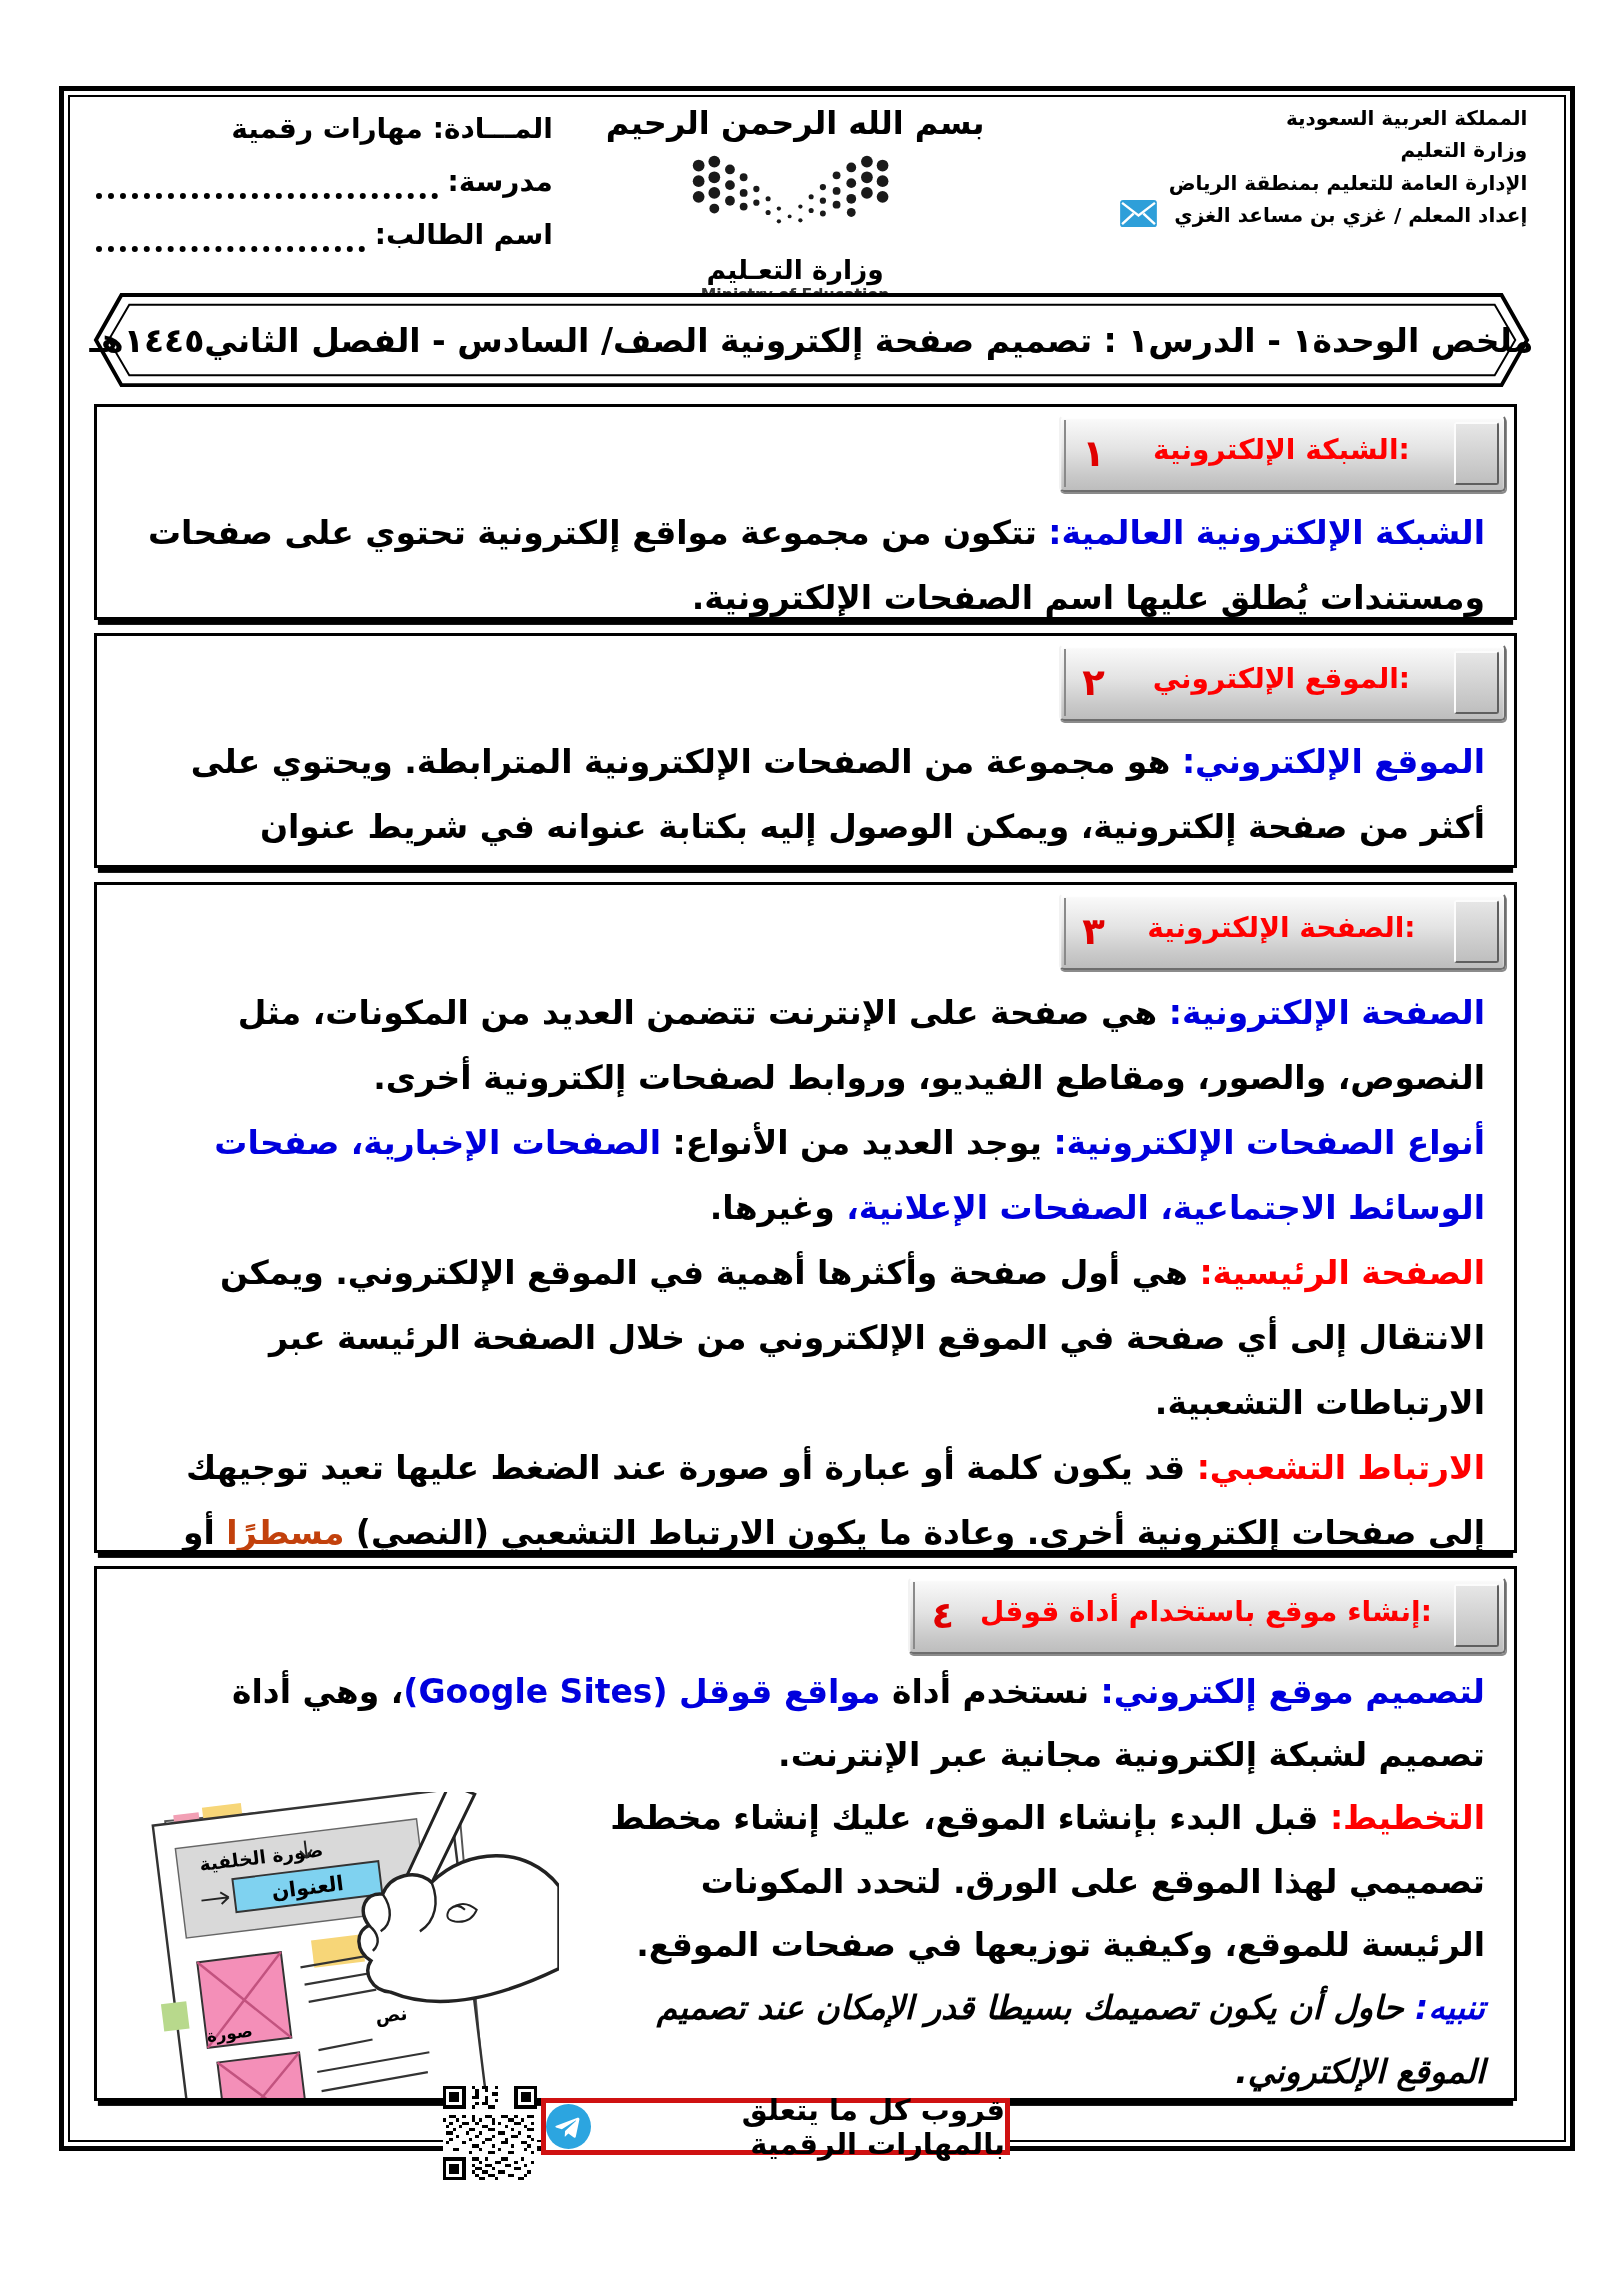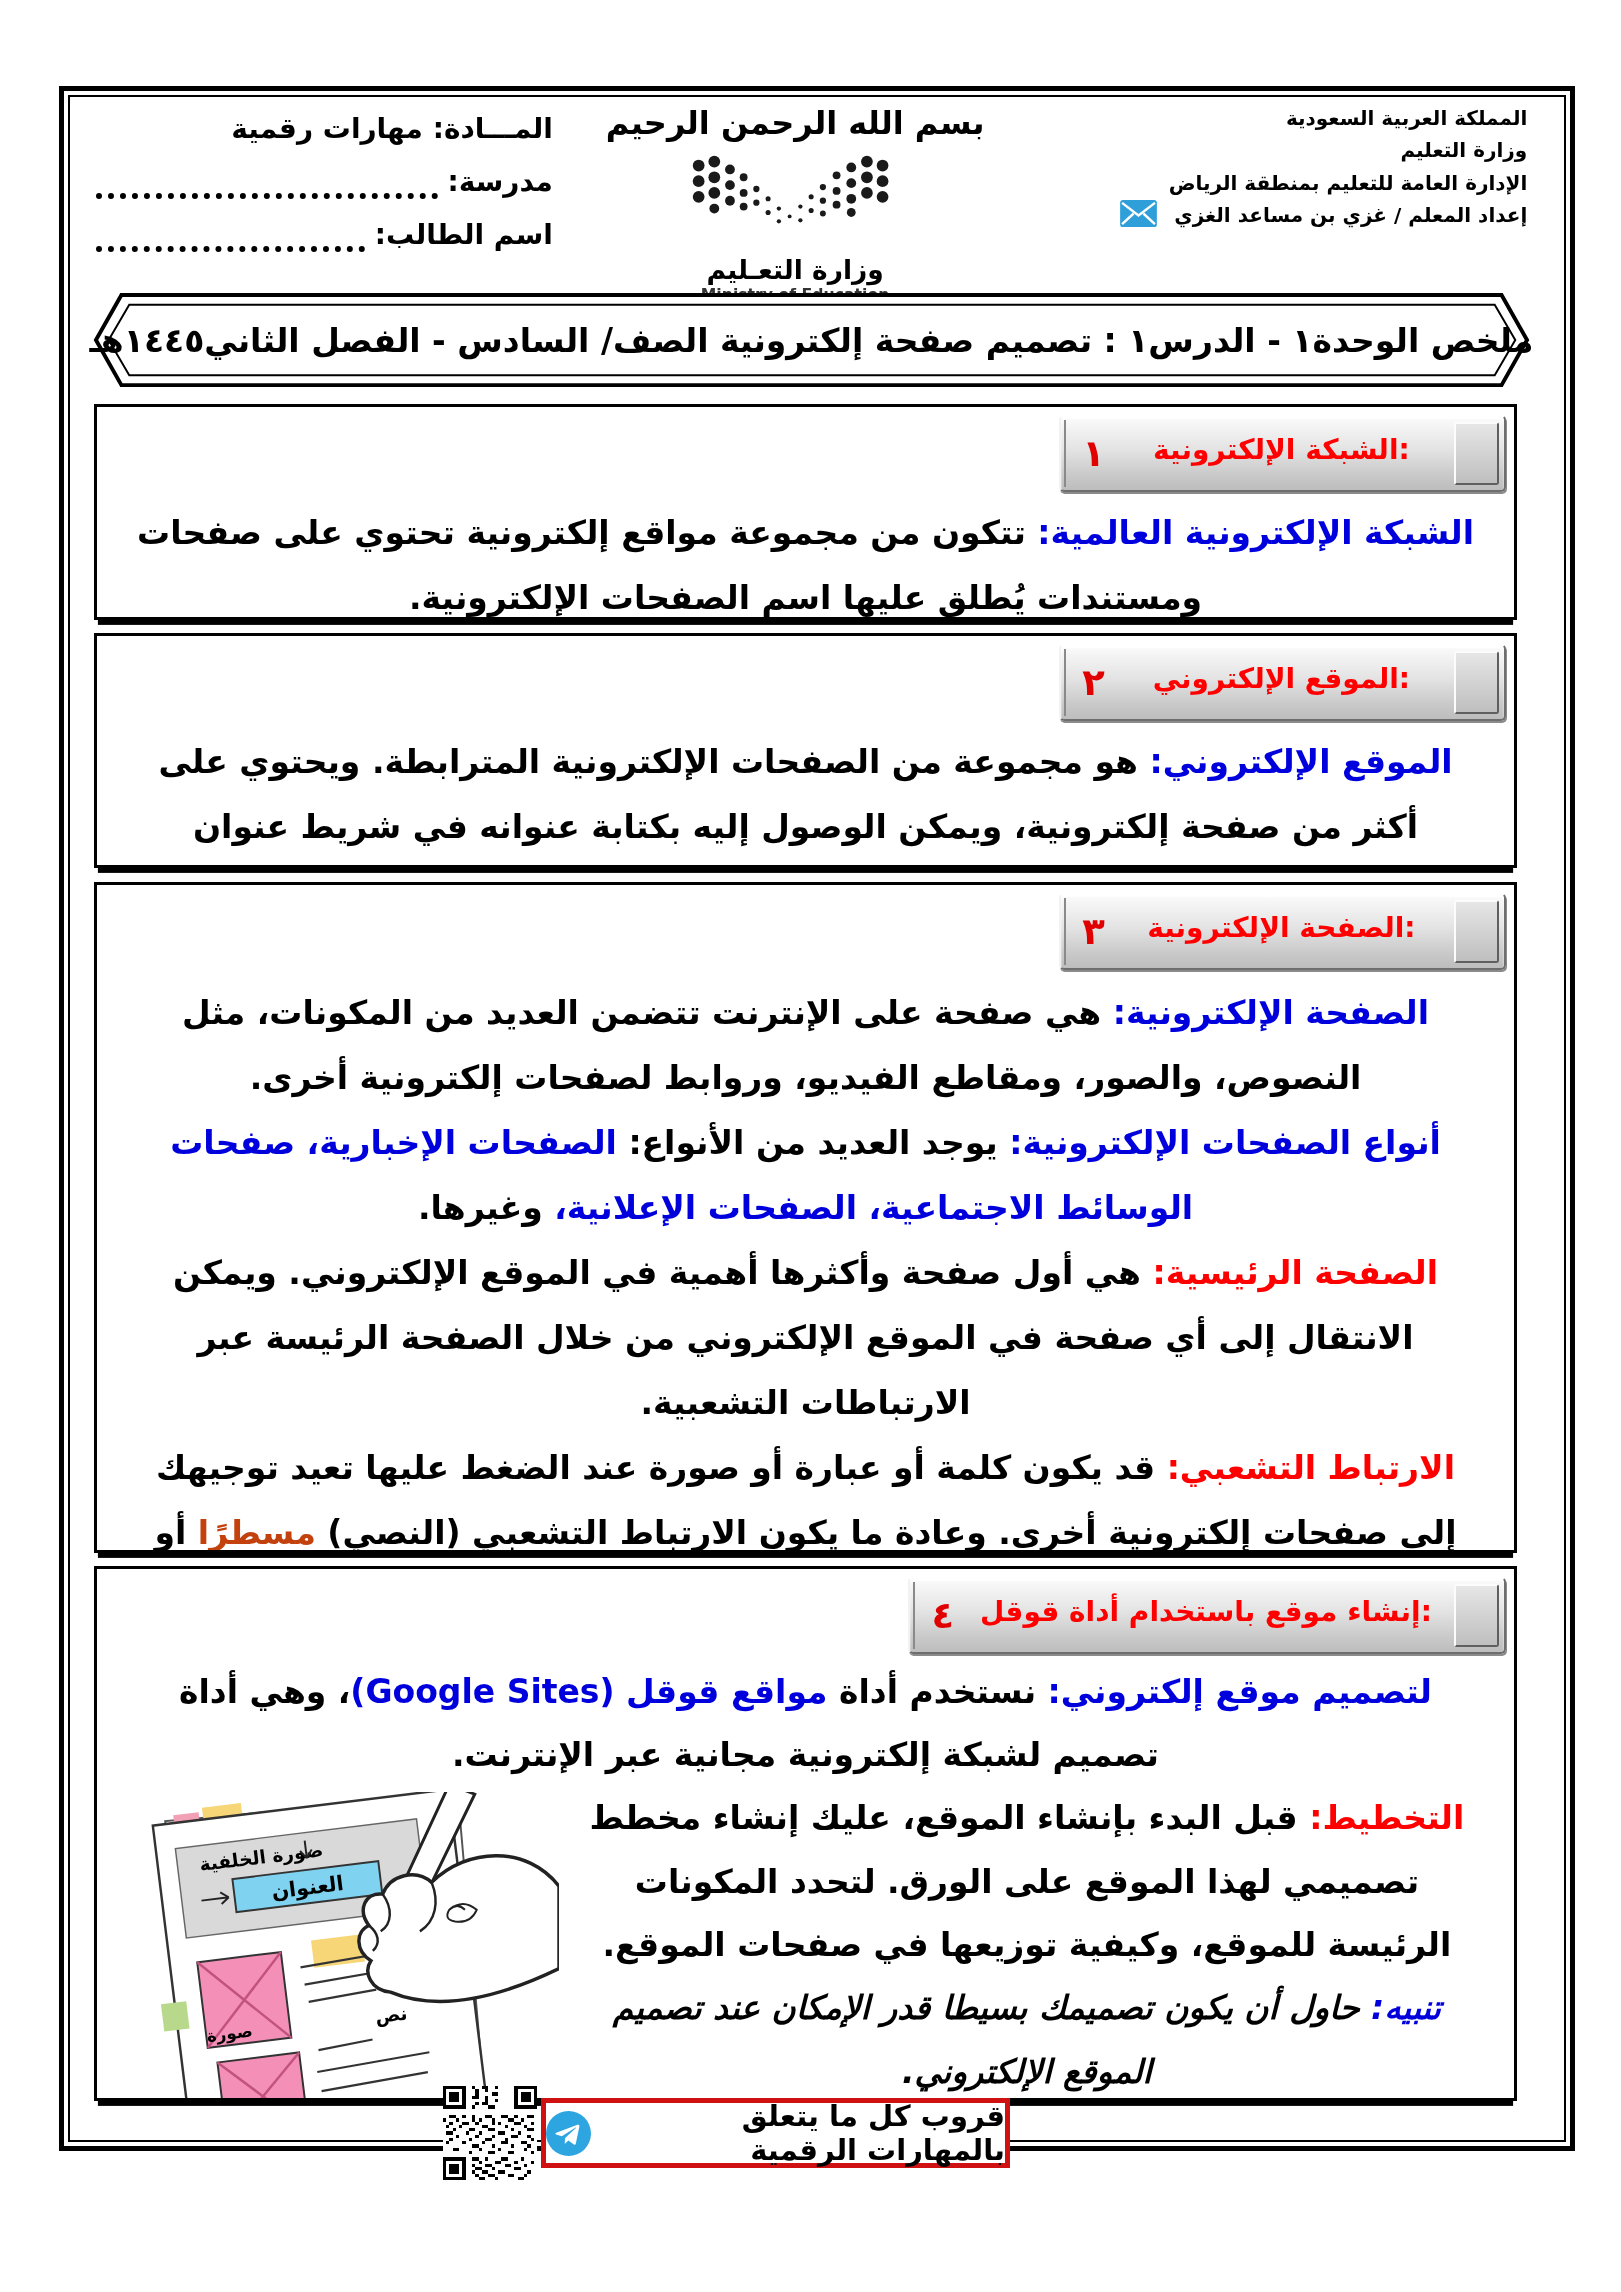"الشبكة الإلكترونية العالمية: تتكون من" .sec-body { text-align: center -> none }
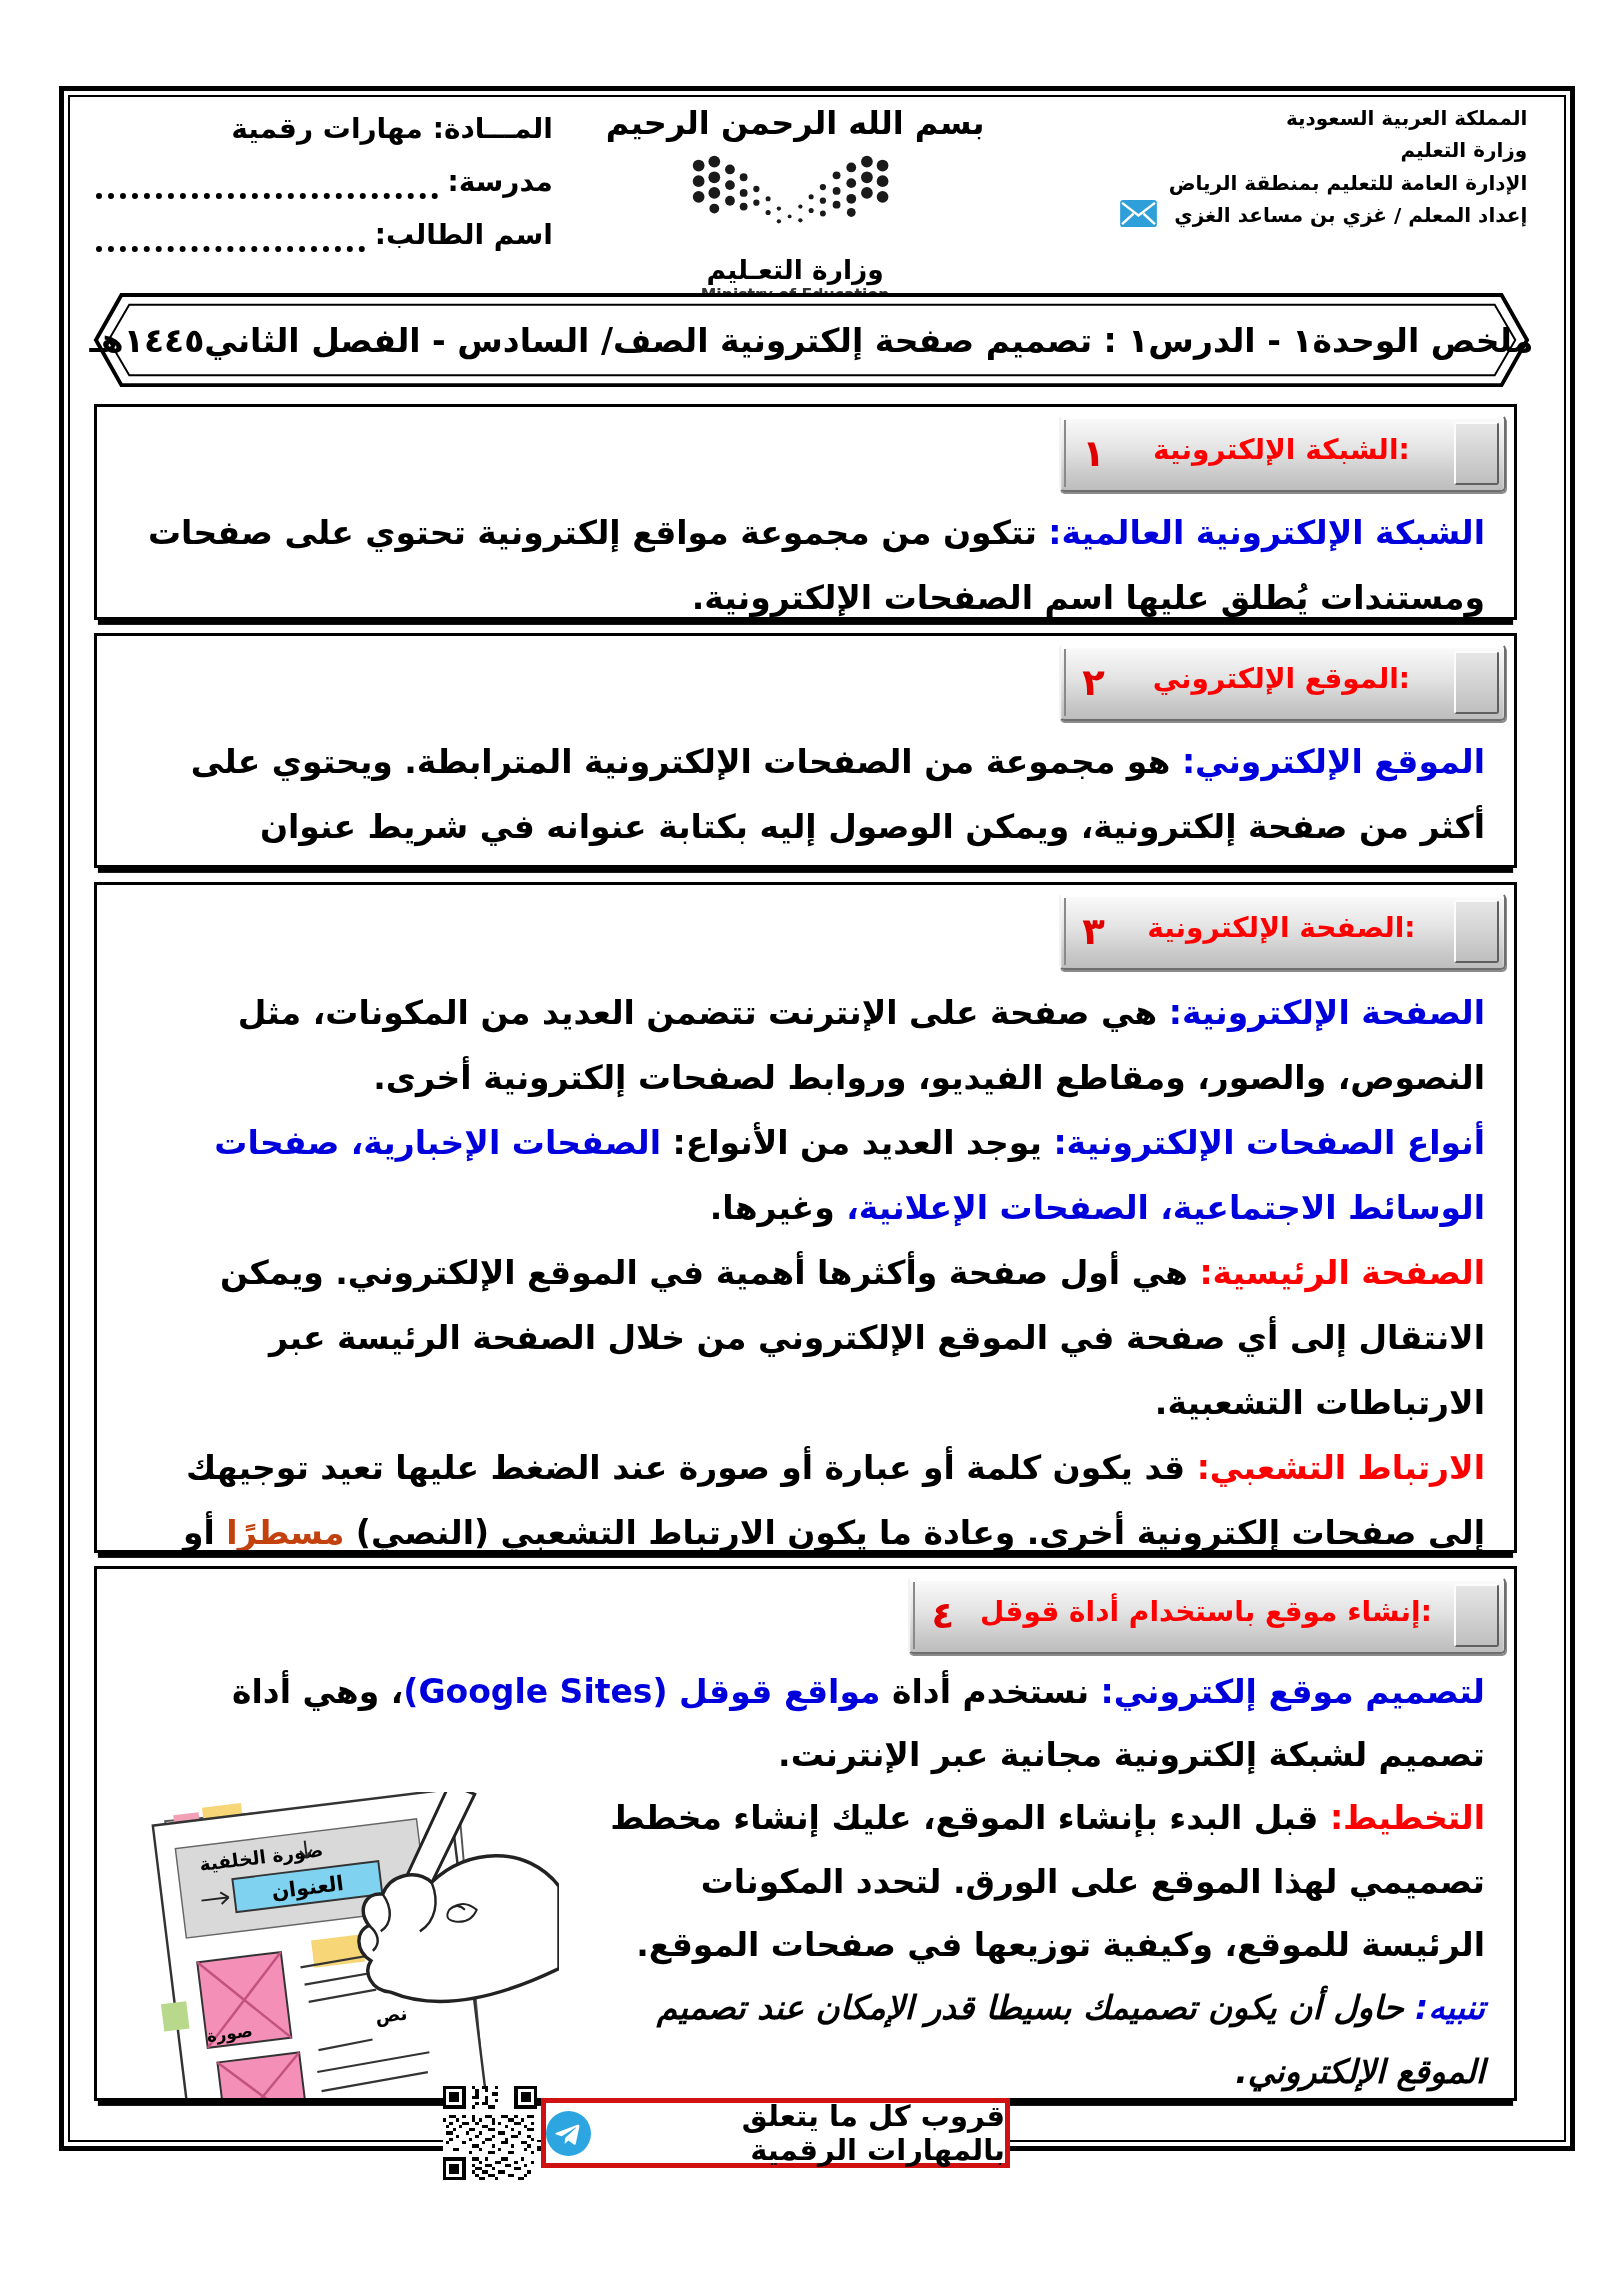"قروب كل ما يتعلق بالمهارات" .tg-box { height: 70px -> 57px }
